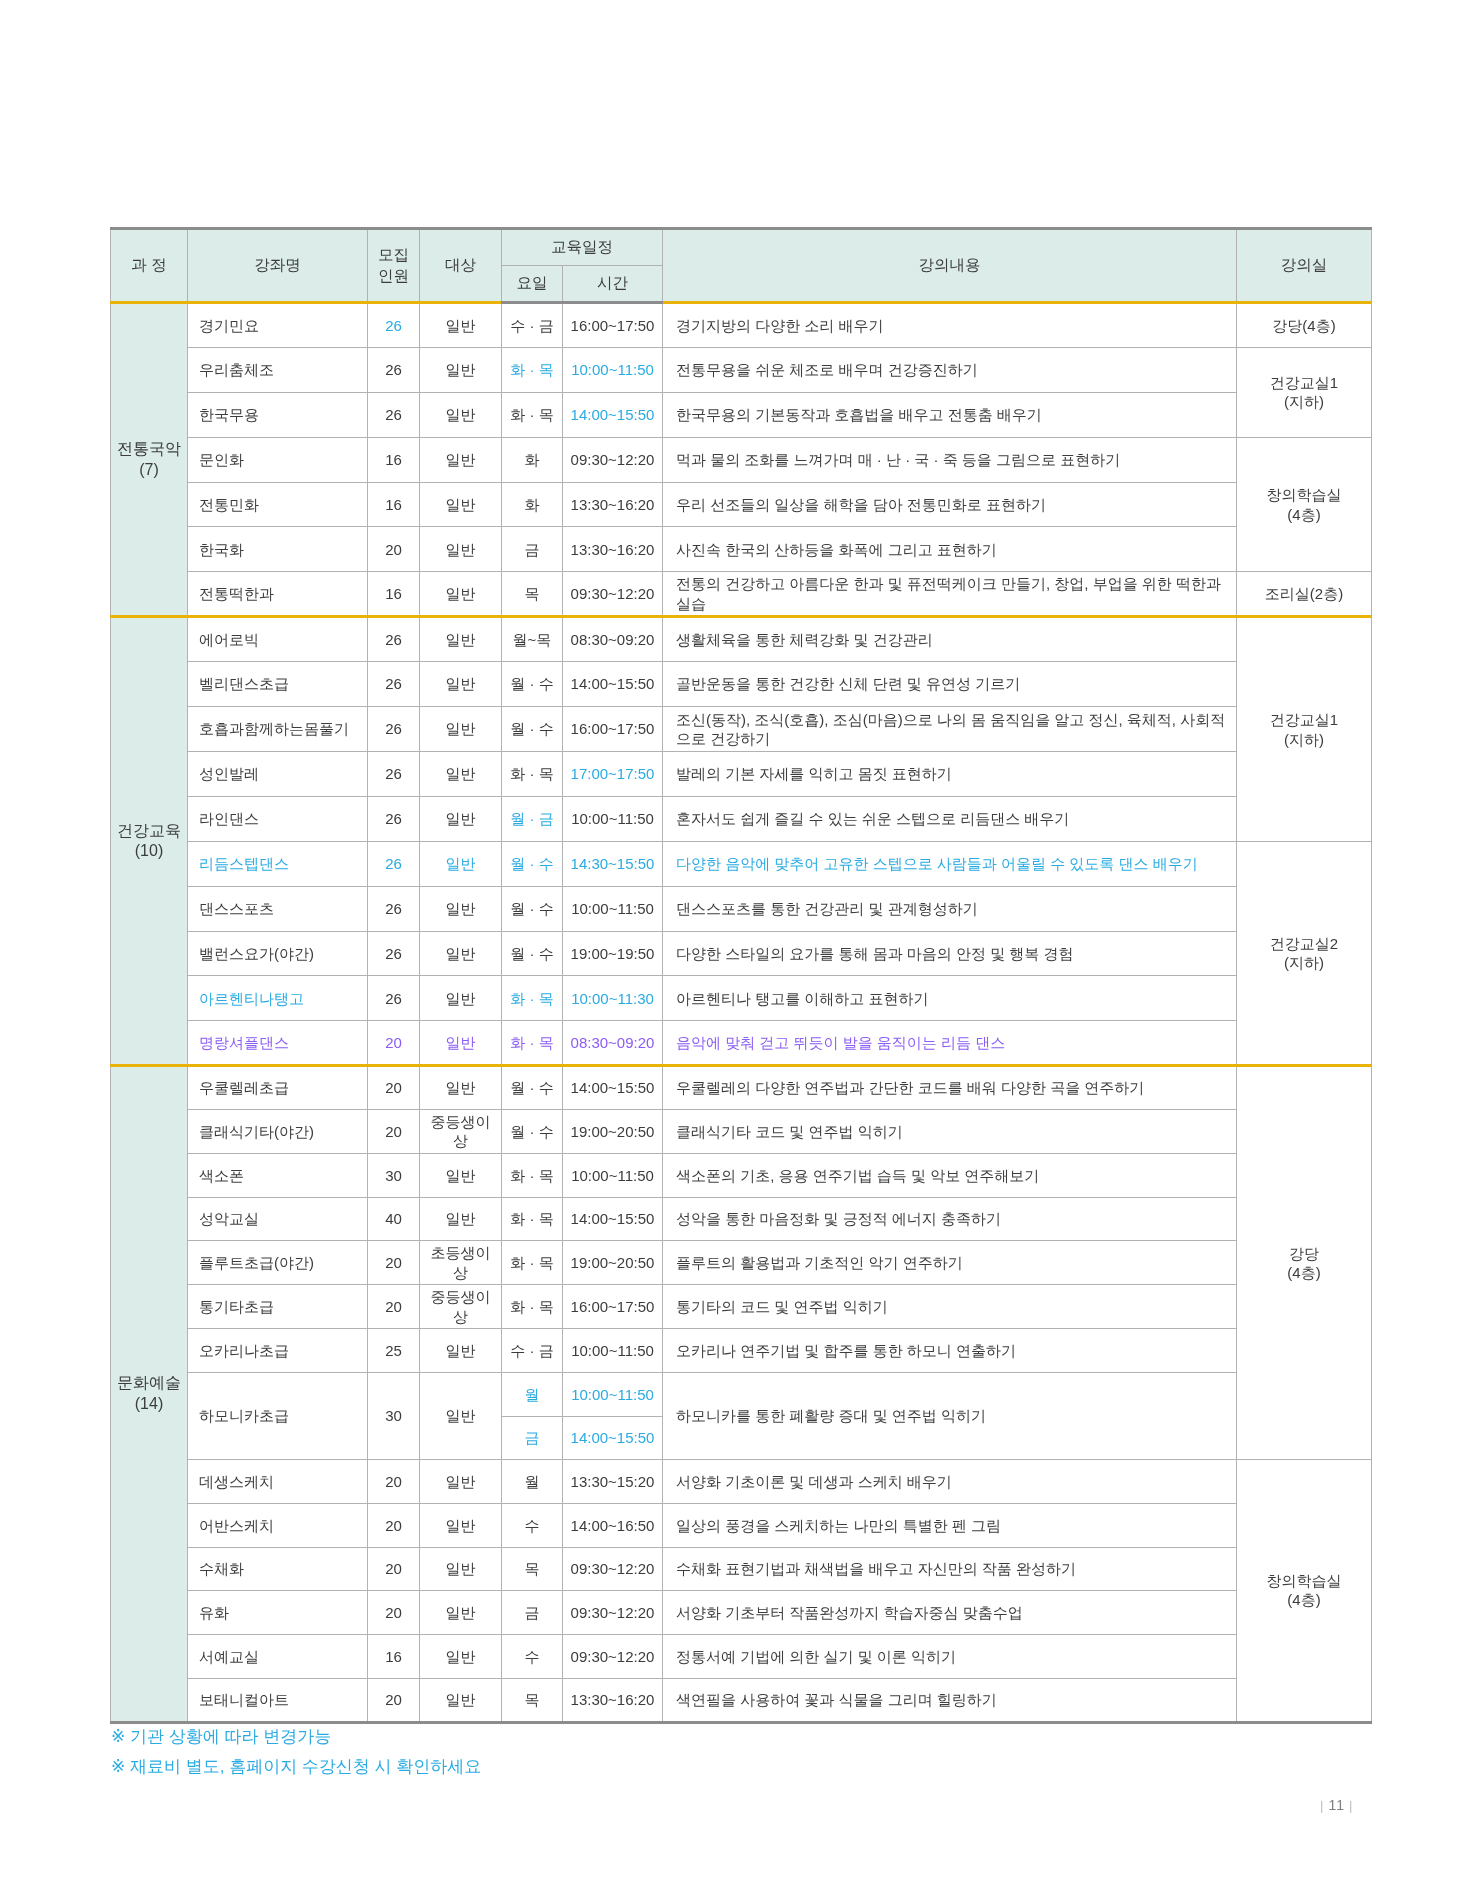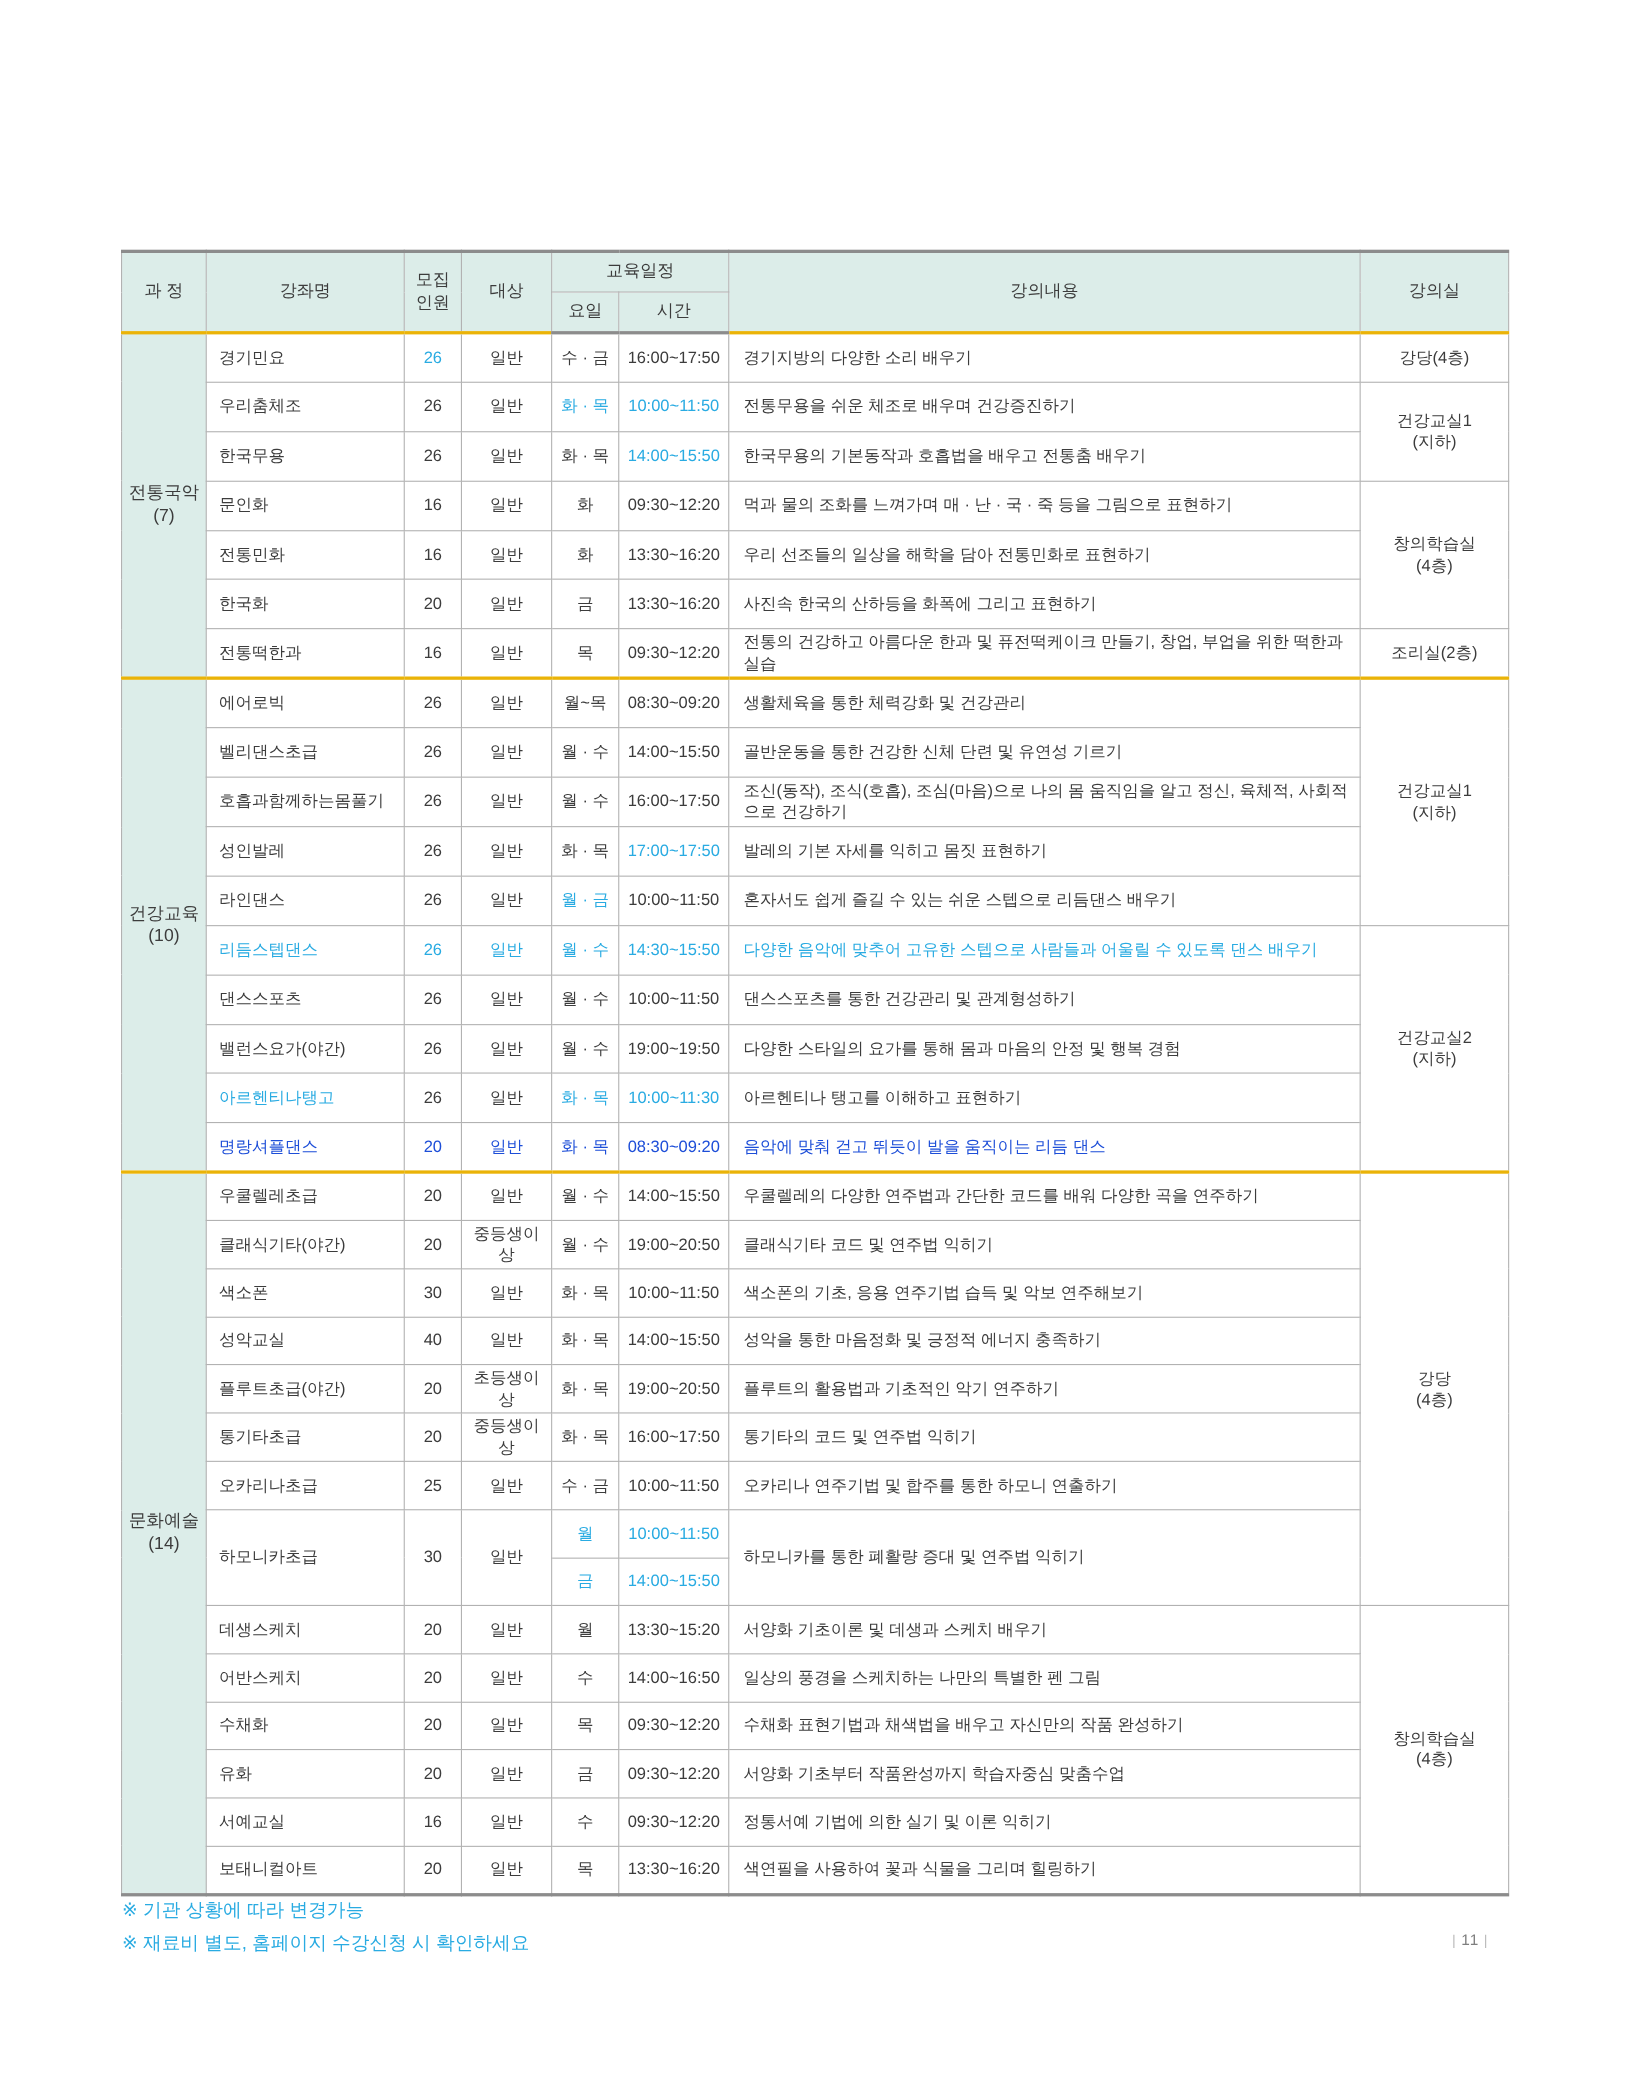"명랑셔플댄스" .c-pink { color: #1d4ed8 -> #8b5cf6 }
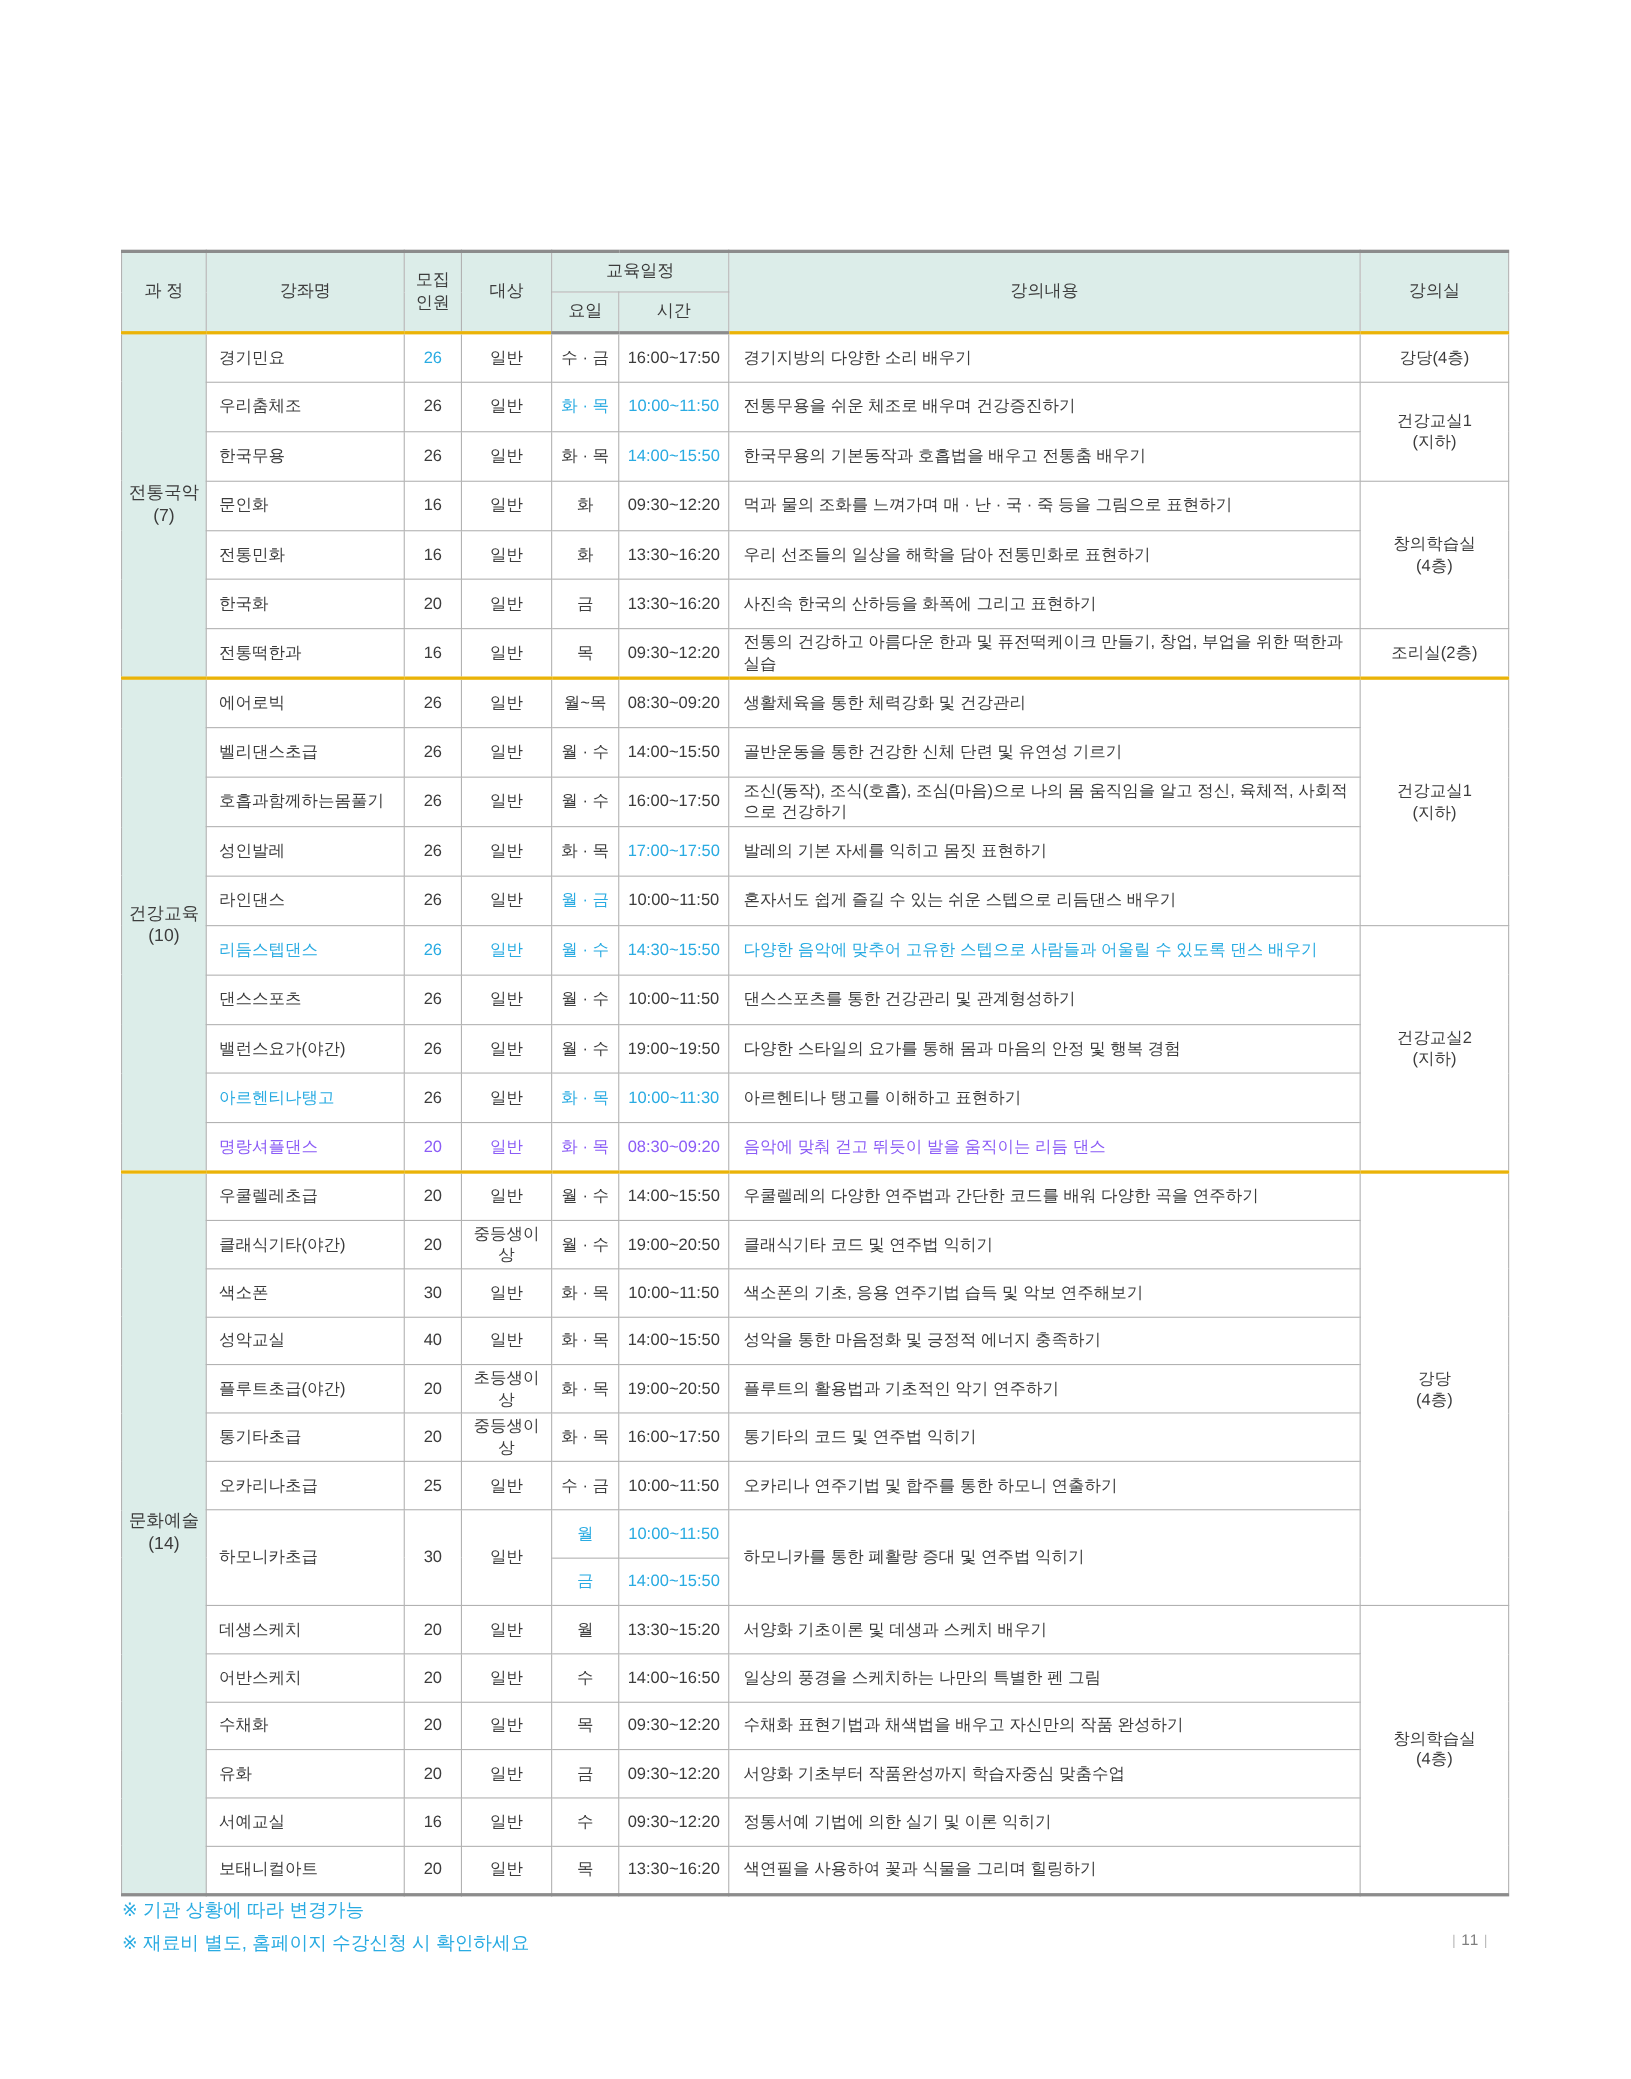"| 11 |" .page-num { top: 1755px -> 1797px }
